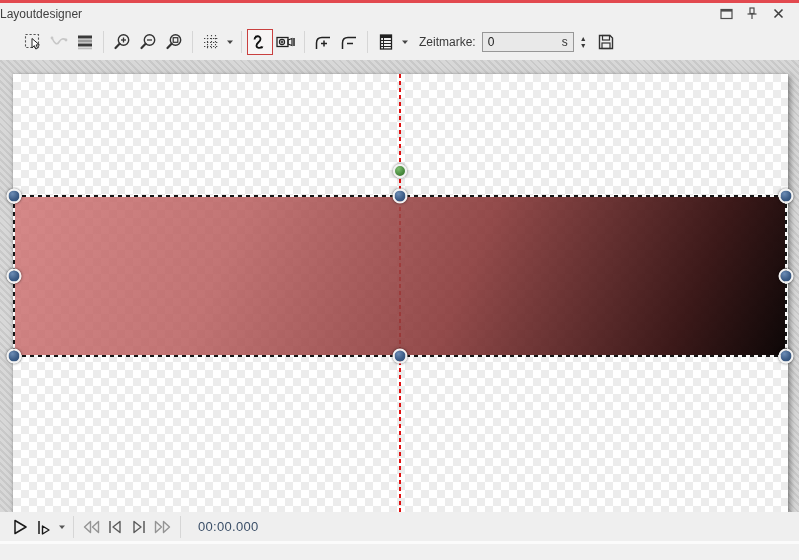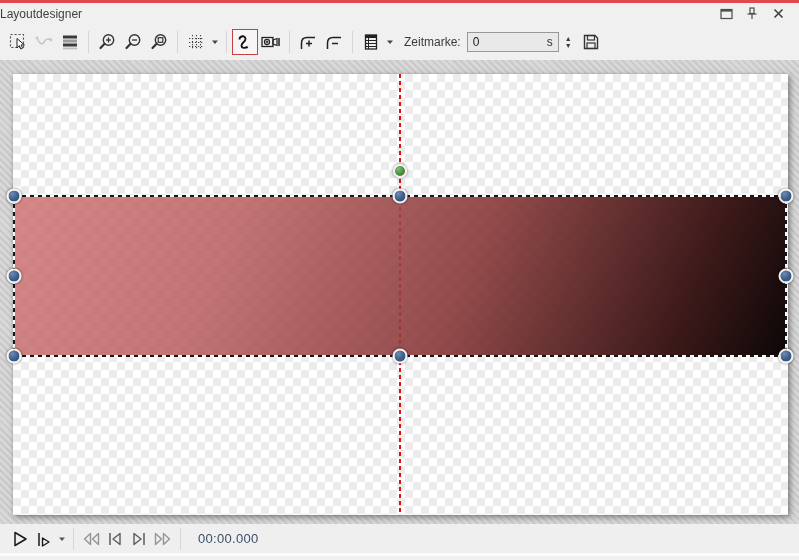"Zeitmarke:" .toolbar { padding-left: 5px -> 20px }
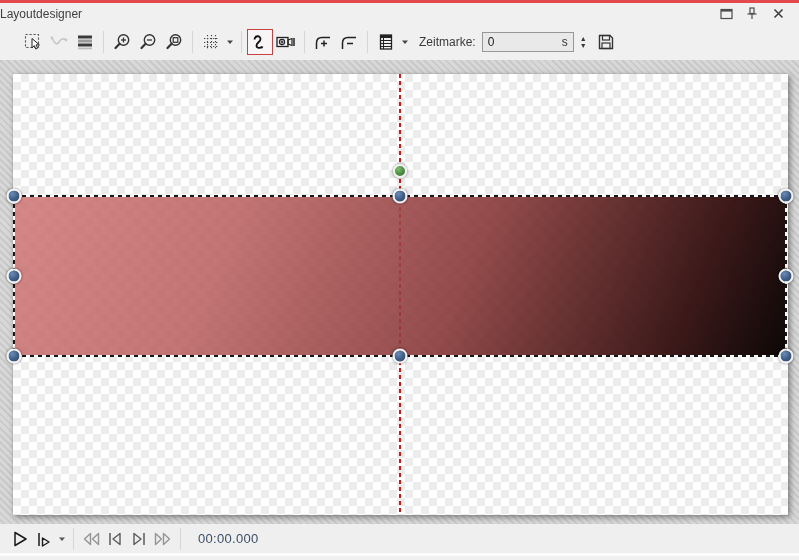"00:00.000" .playbar { bottom: 4px -> 16px }
